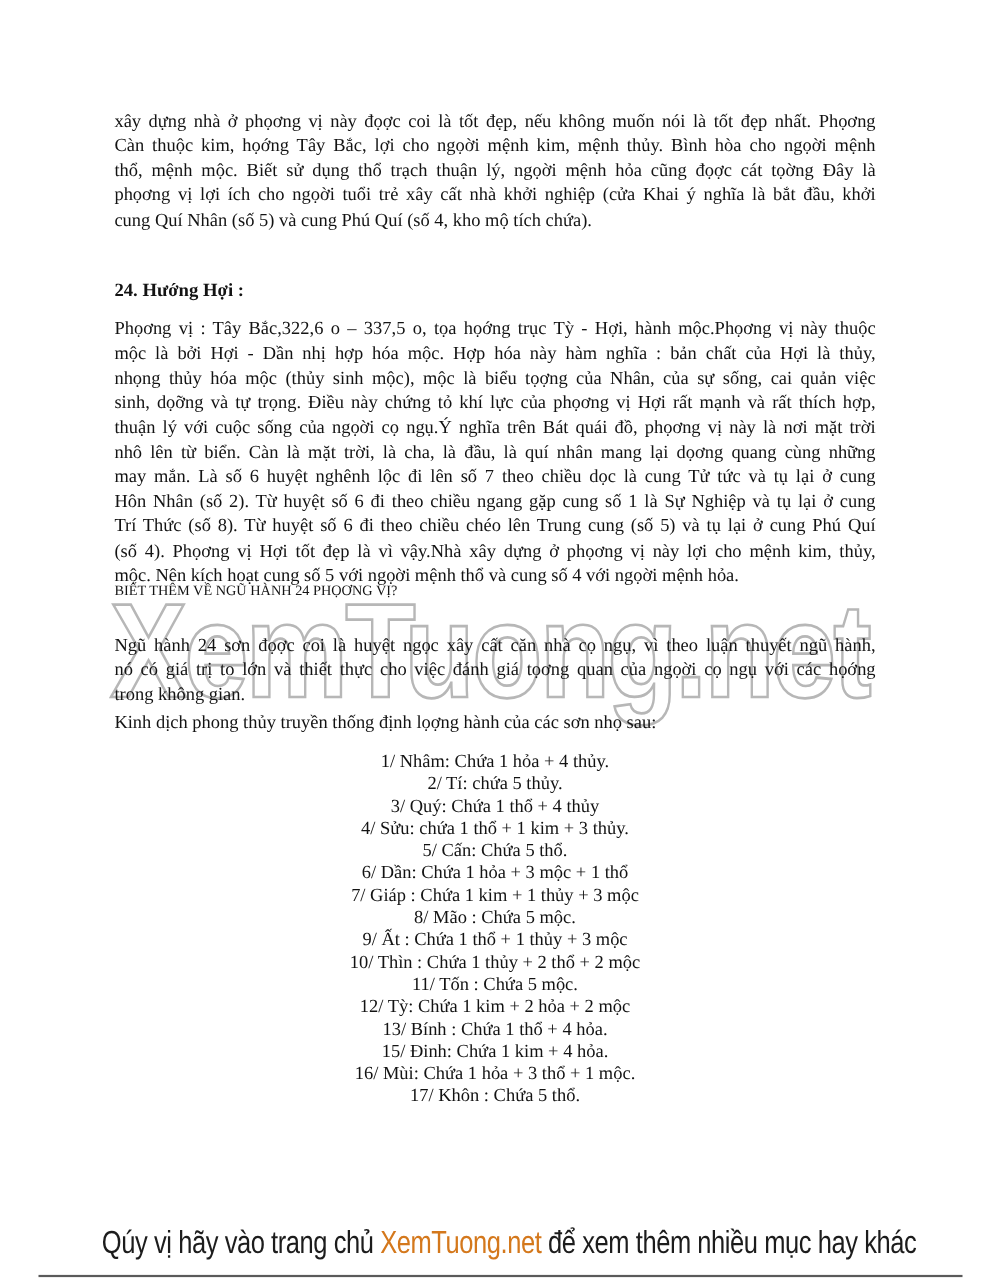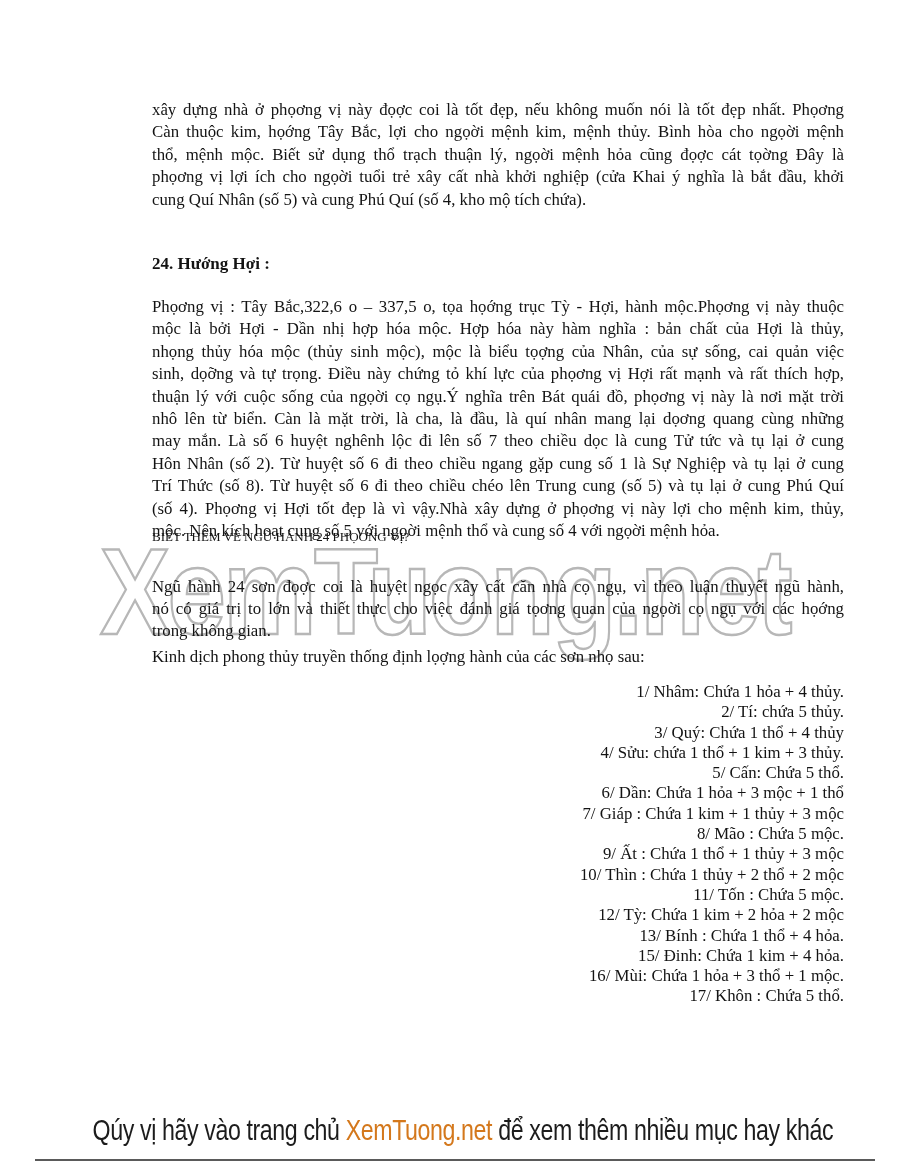"xây dựng nhà ở phọơng" .text-layer { margin-left: 48px -> none }
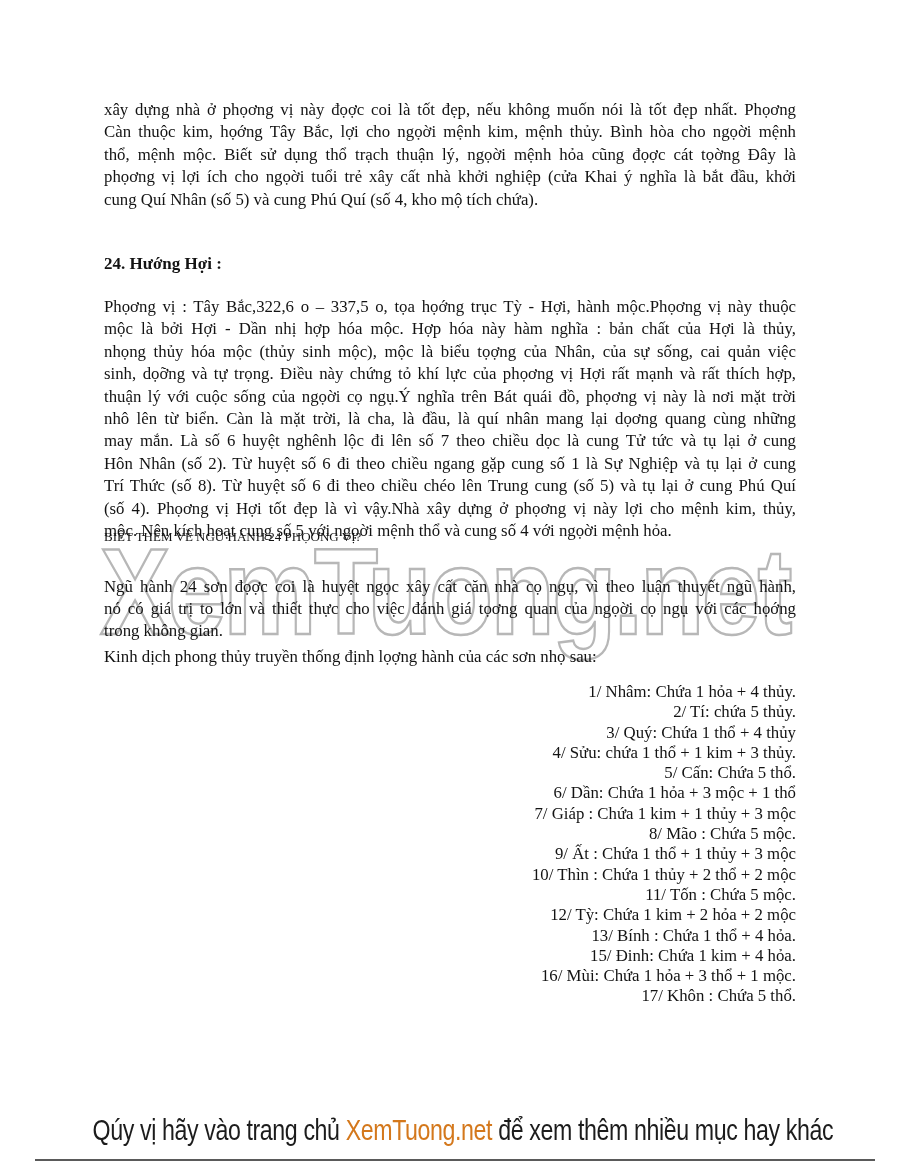"Phọơng vị : Tây Bắc,322,6" #p2 { top: 296px -> 288px }
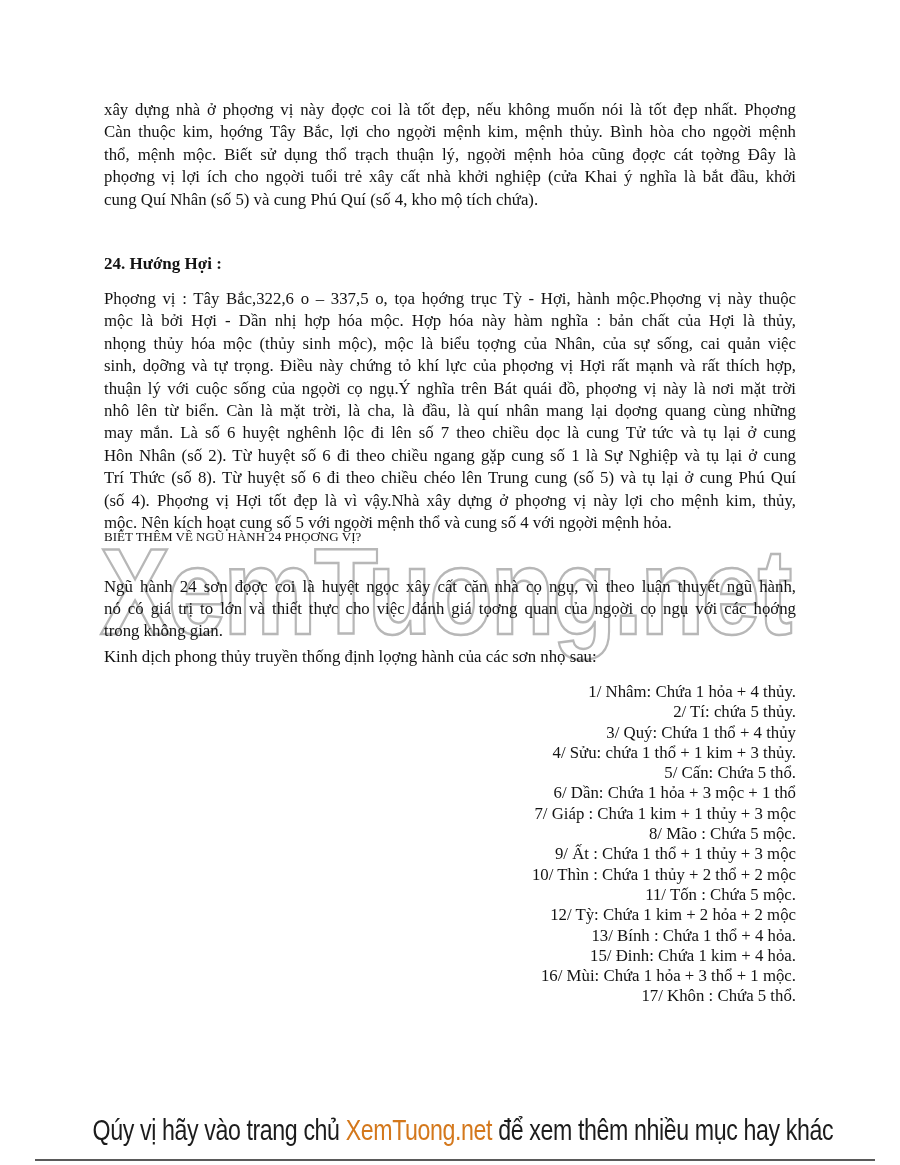"1/ Nhâm: Chứa 1 hỏa" #hanhlist .line { text-align: right -> center }
